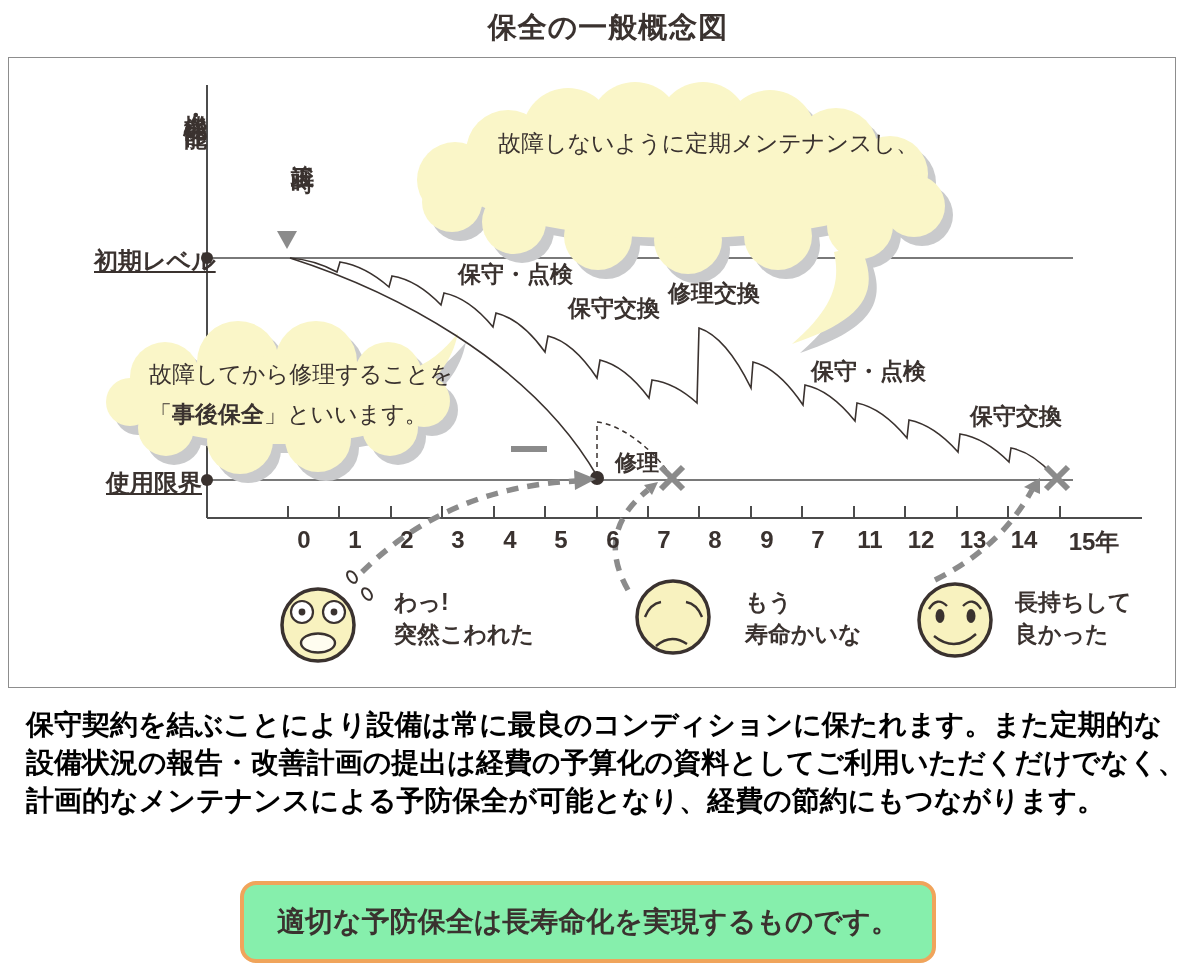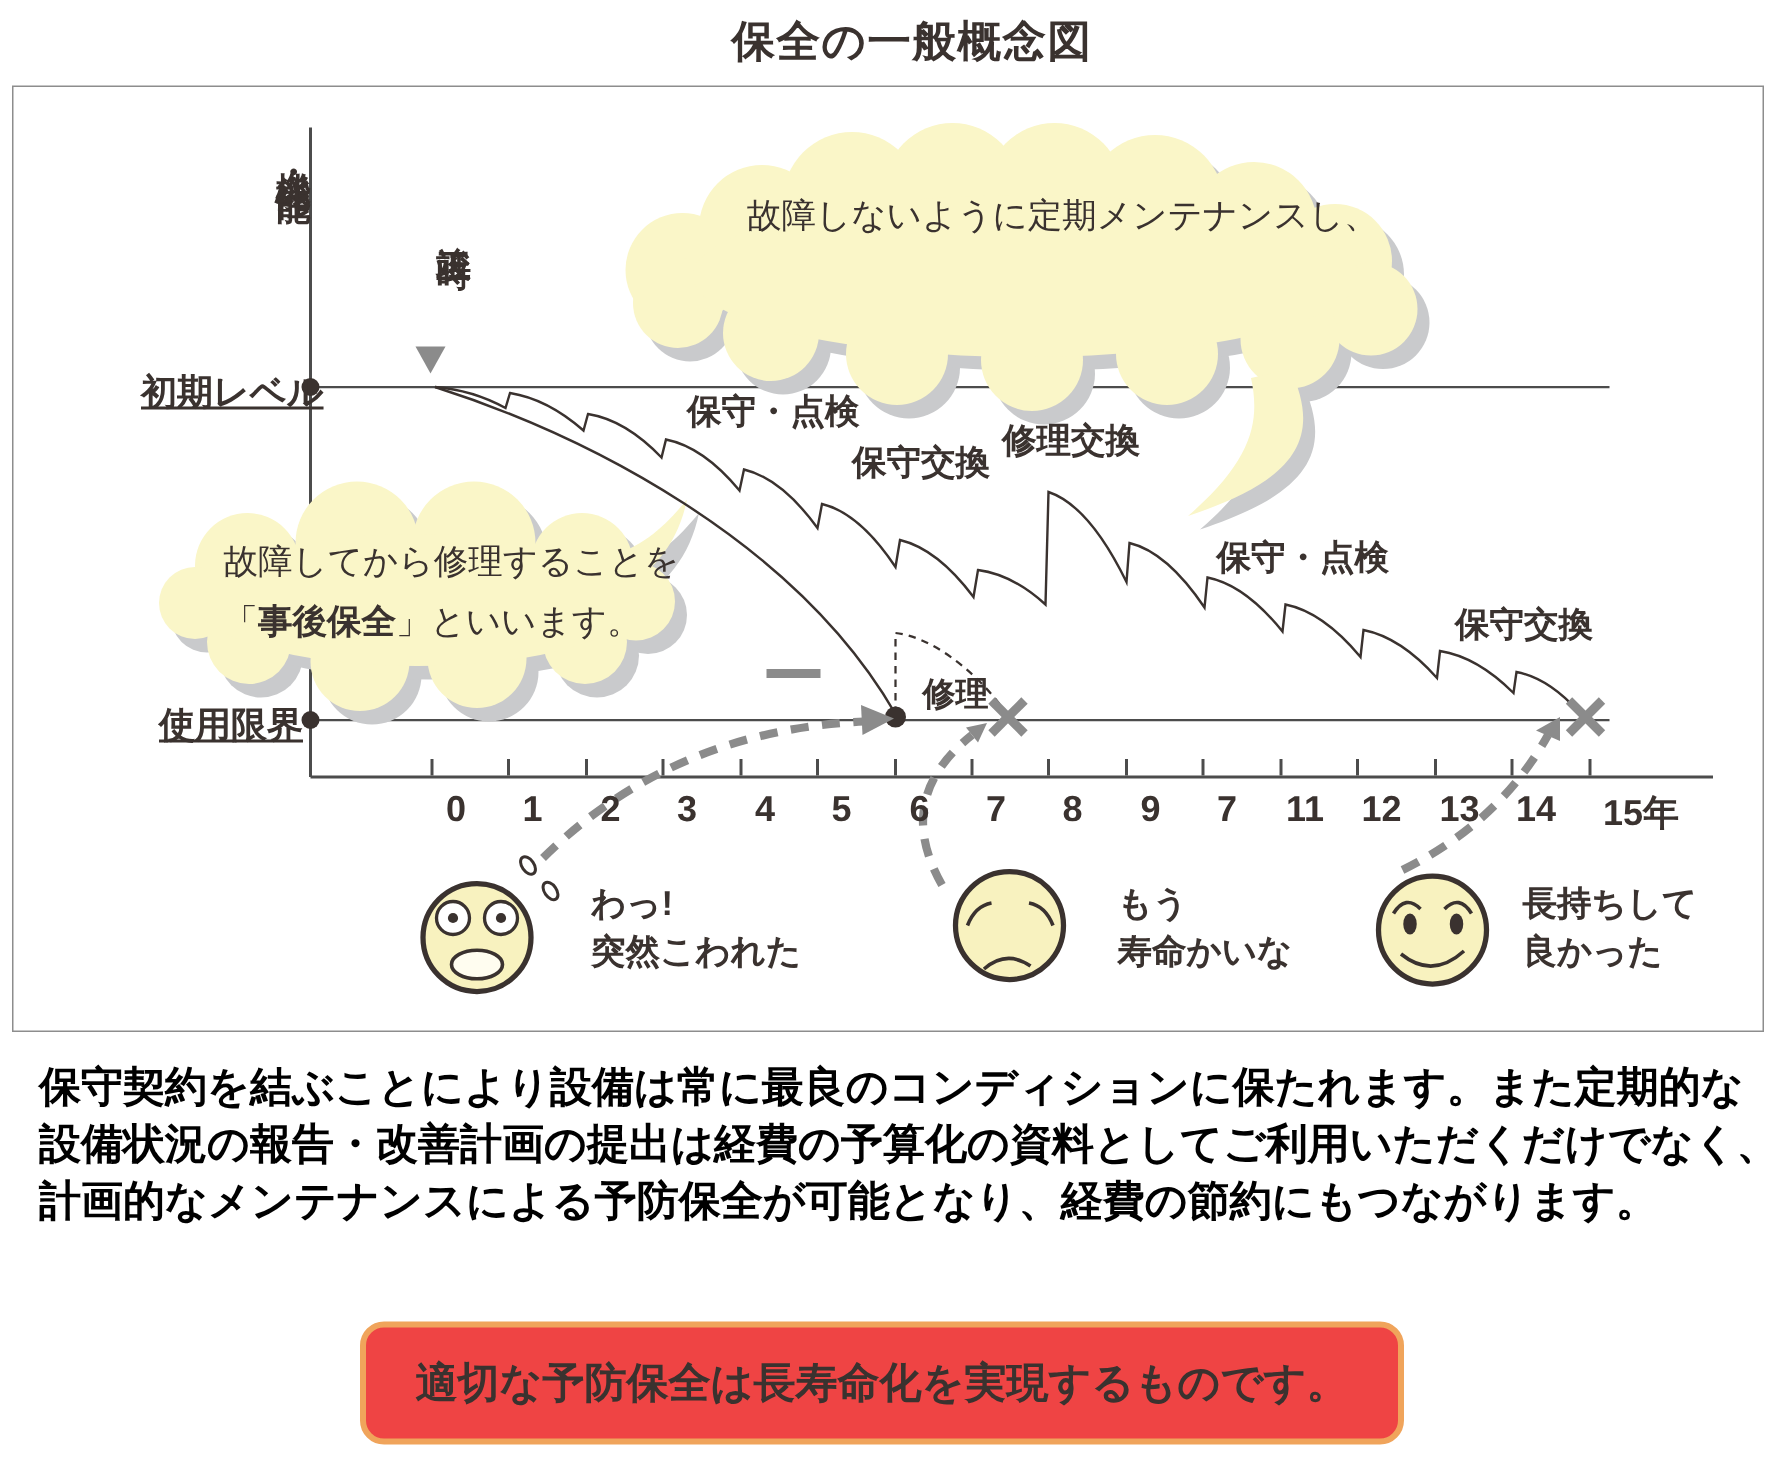"適切な予防保全は長寿命化を実現するものです。" #hlbox { background: #ef4444 -> #86efac }
